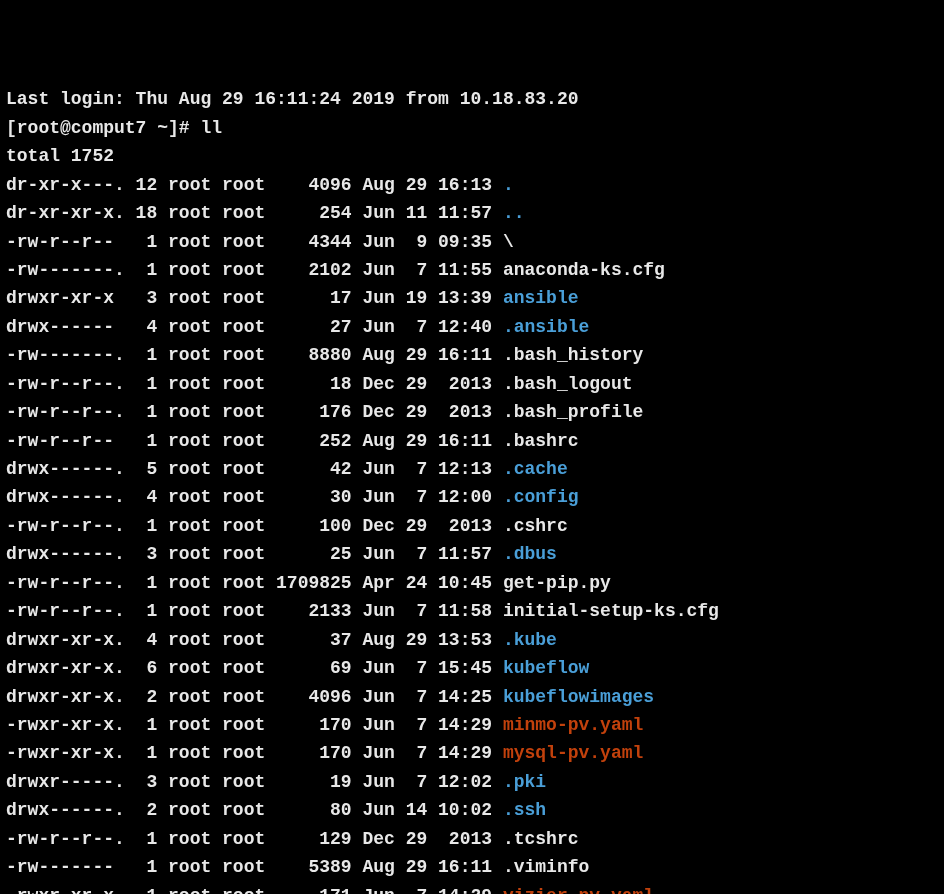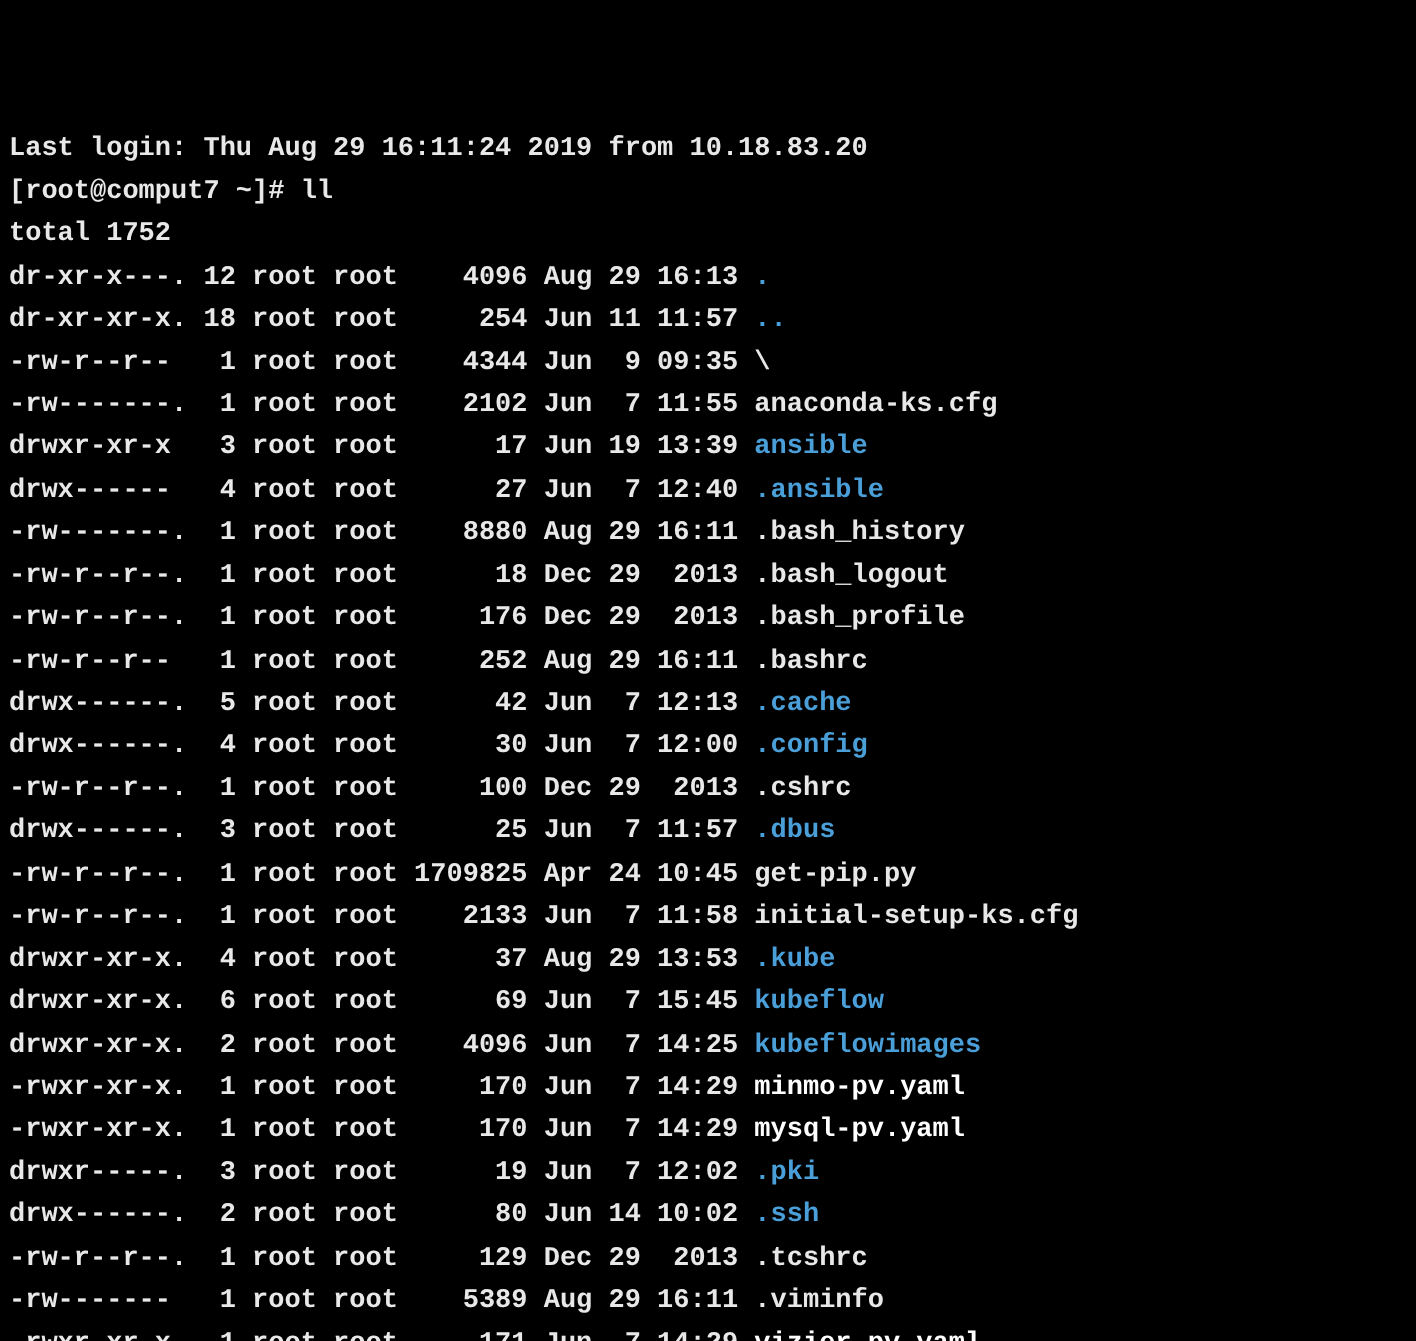"minmo-pv.yaml" .exec { color: #ffffff -> #c2410c }
